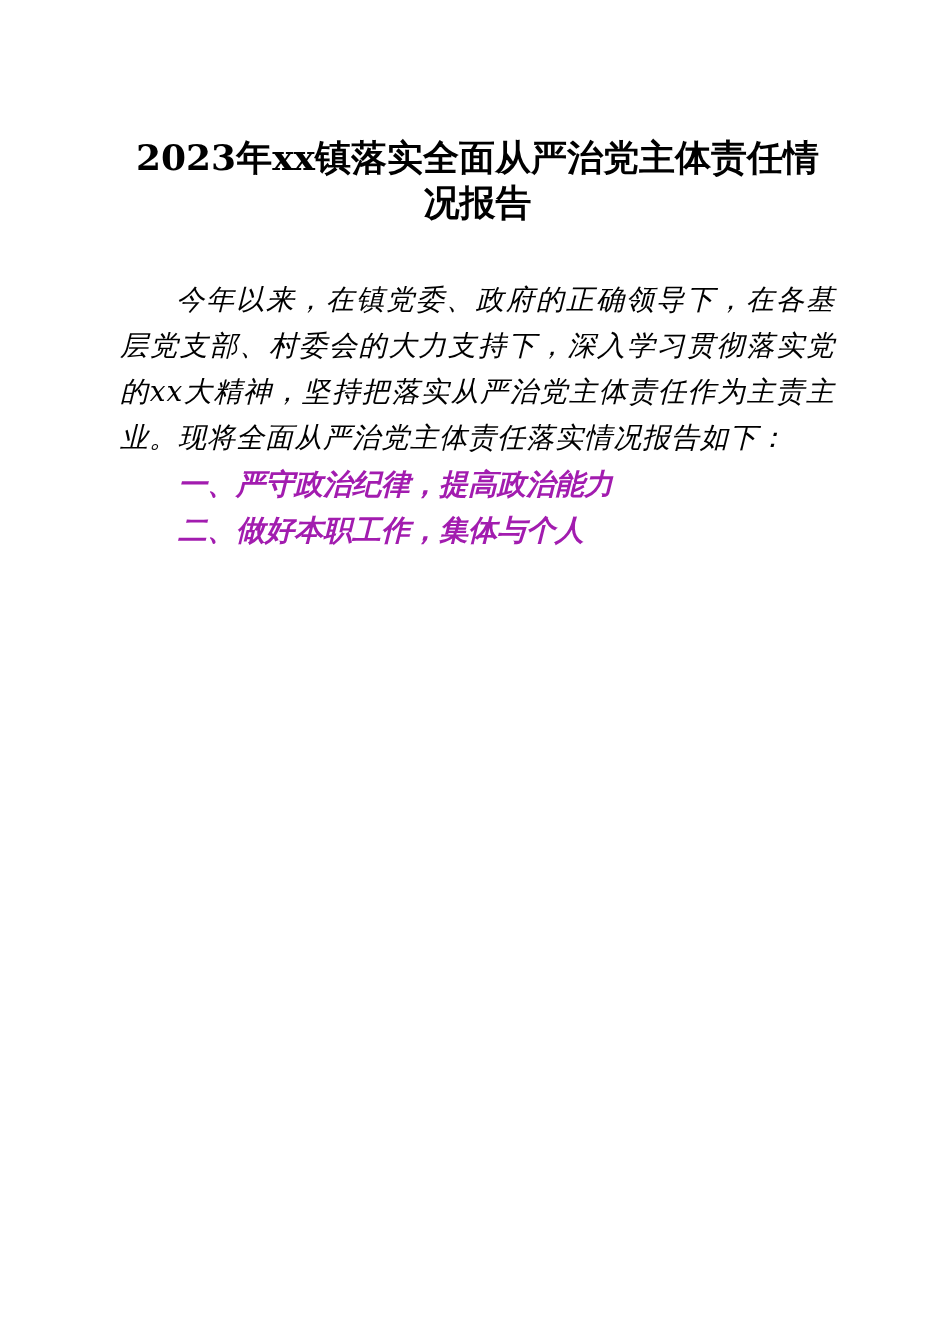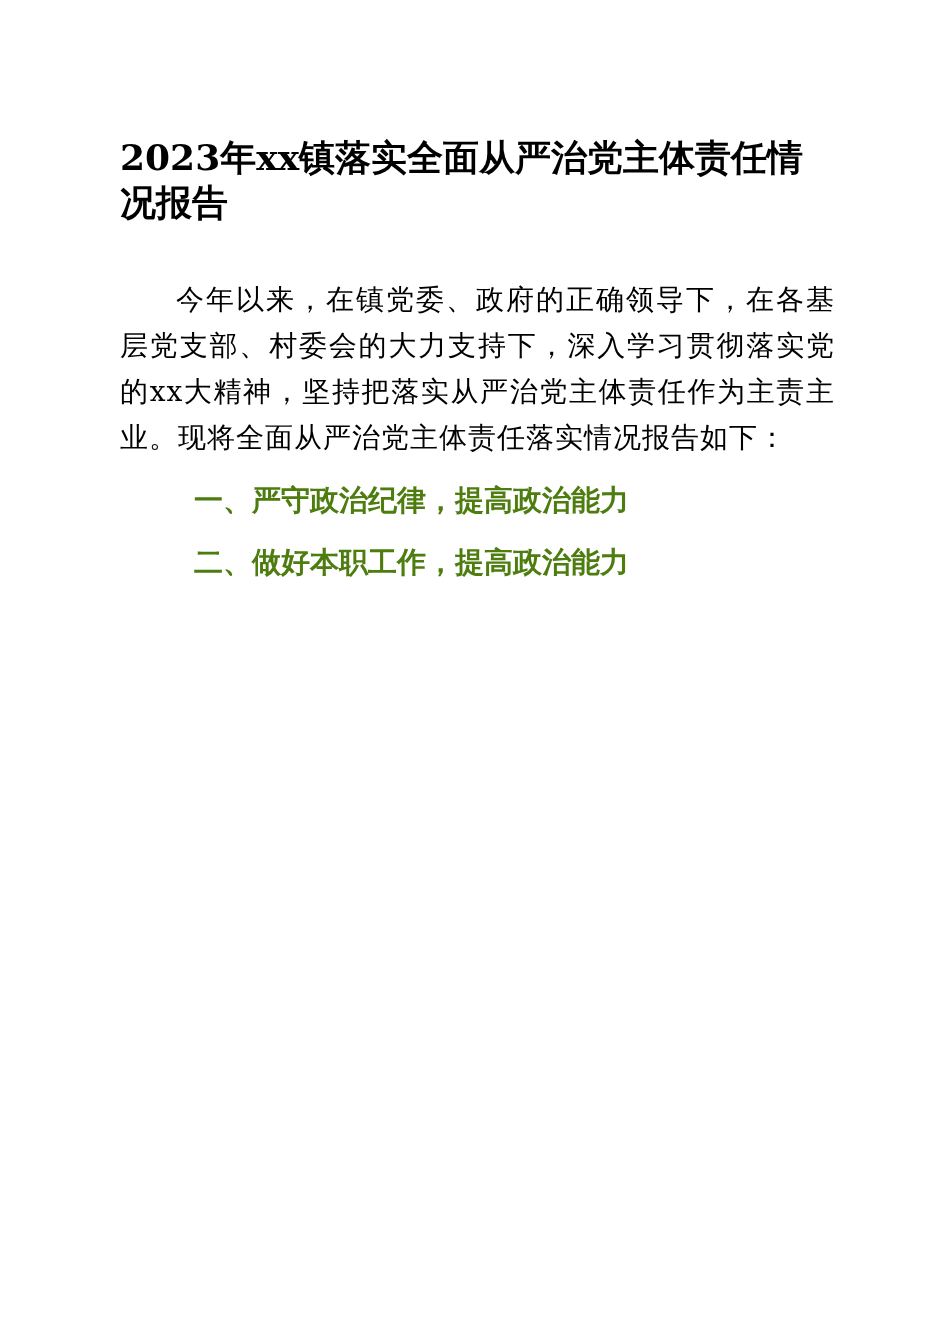"2023年xx镇落实全面从严治党主体责任情况报告" .doc-title { text-align: none -> center }
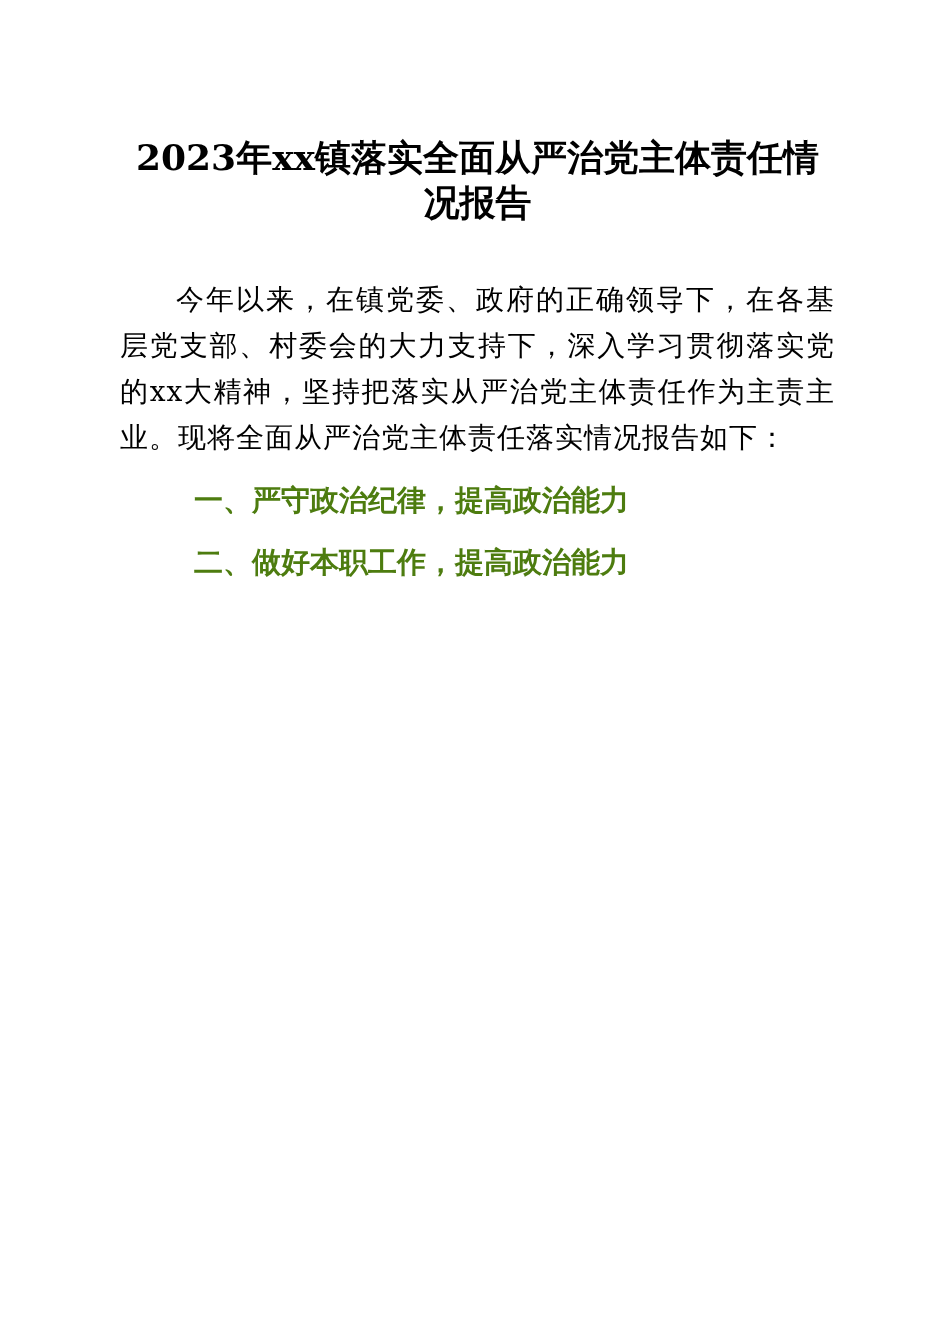"今年以来，在镇党委、政府的正确领导下，在各基层党支部、村委会的大力支持下，深入学" .doc-body { font-style: none -> italic }
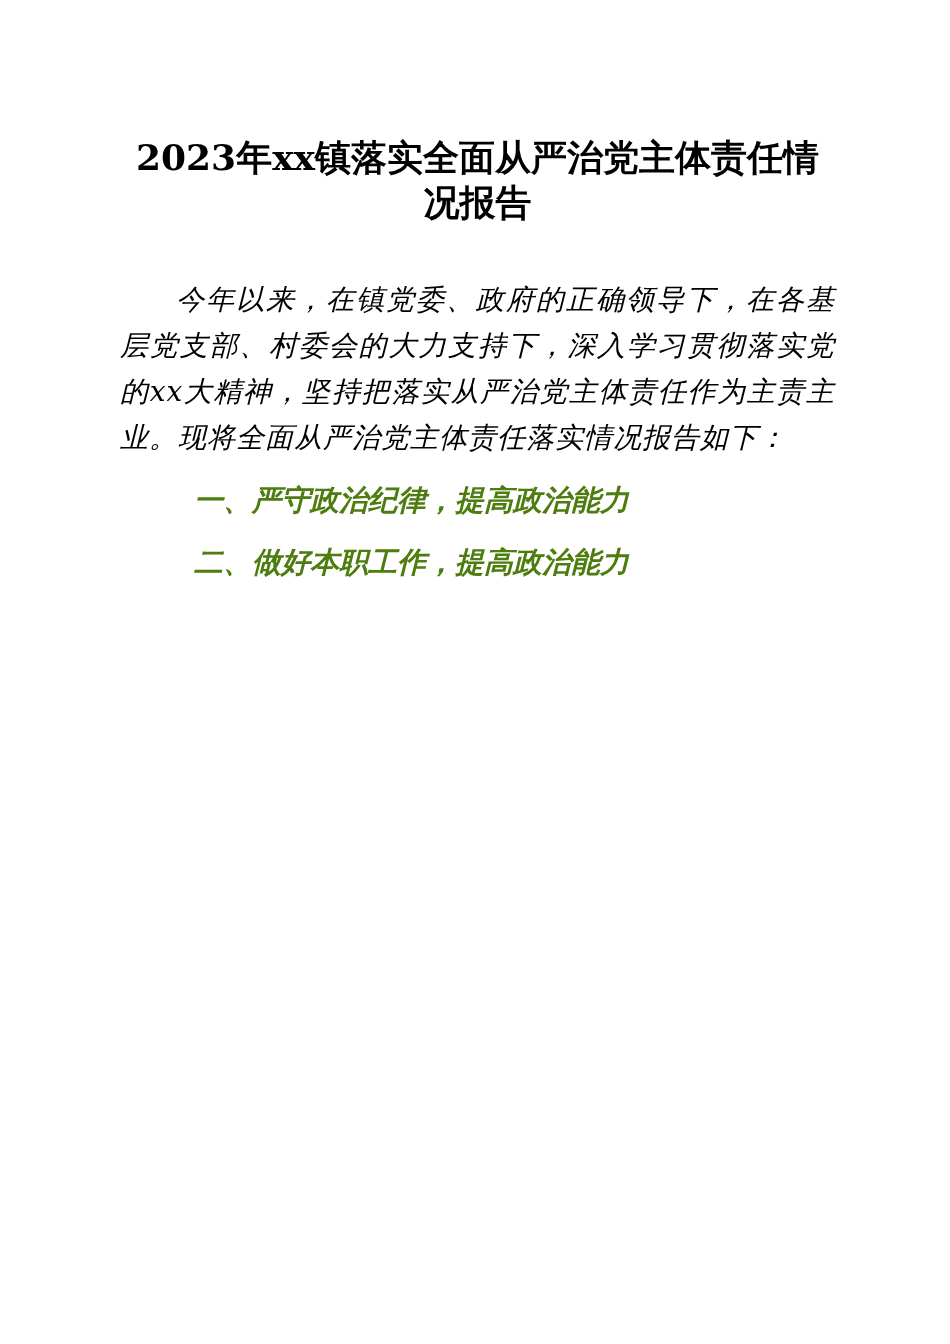"一、严守政治纪律，提高政治能力" .section-heading { color: #4d7c0f -> #a21caf; margin: 16px -> 0 }
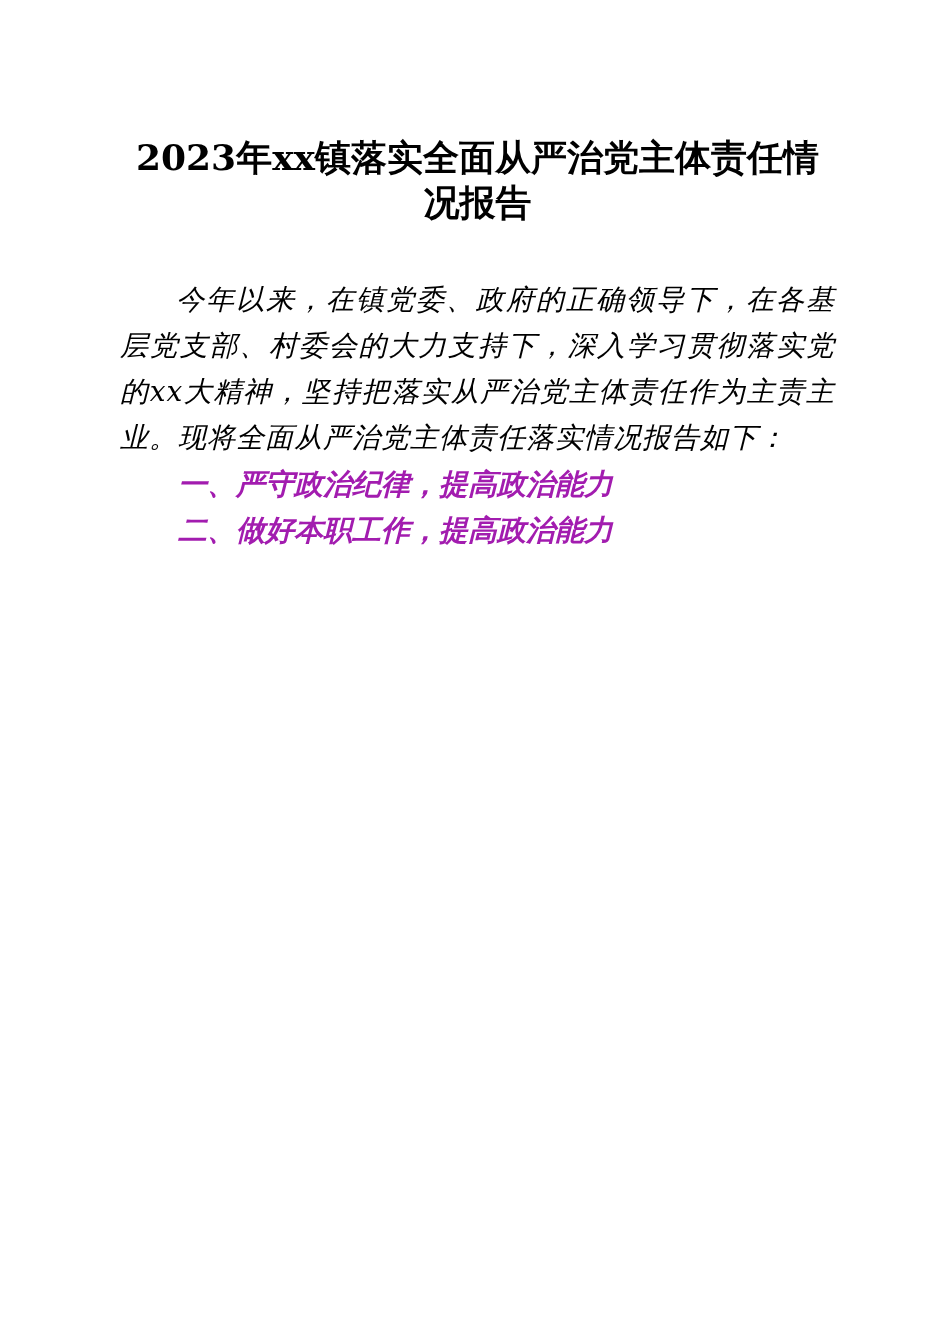"二、做好本职工作，提高政治能力" h2.section-heading { text: 提高政治能力 -> 集体与个人 }
